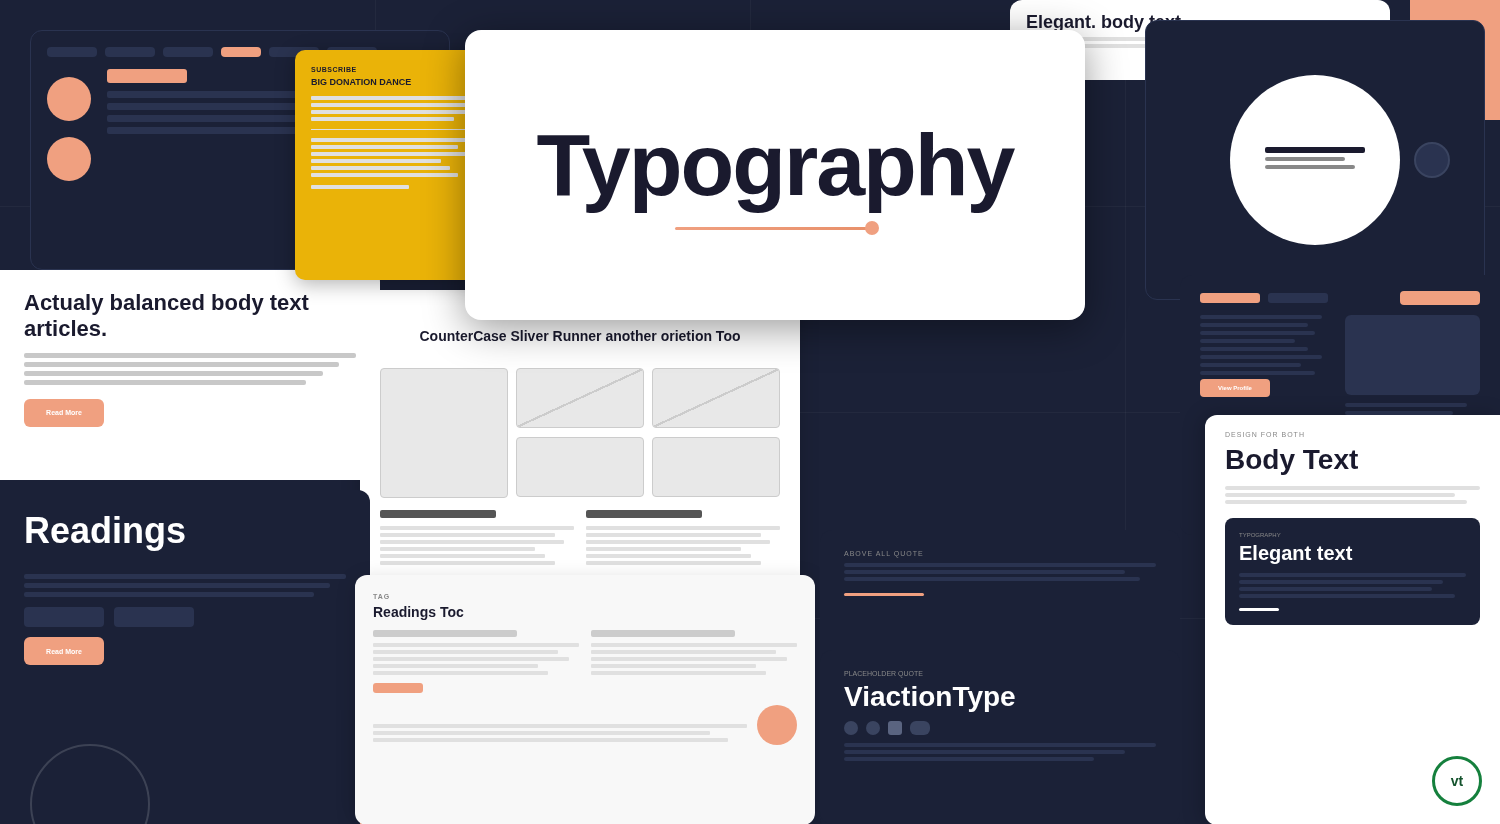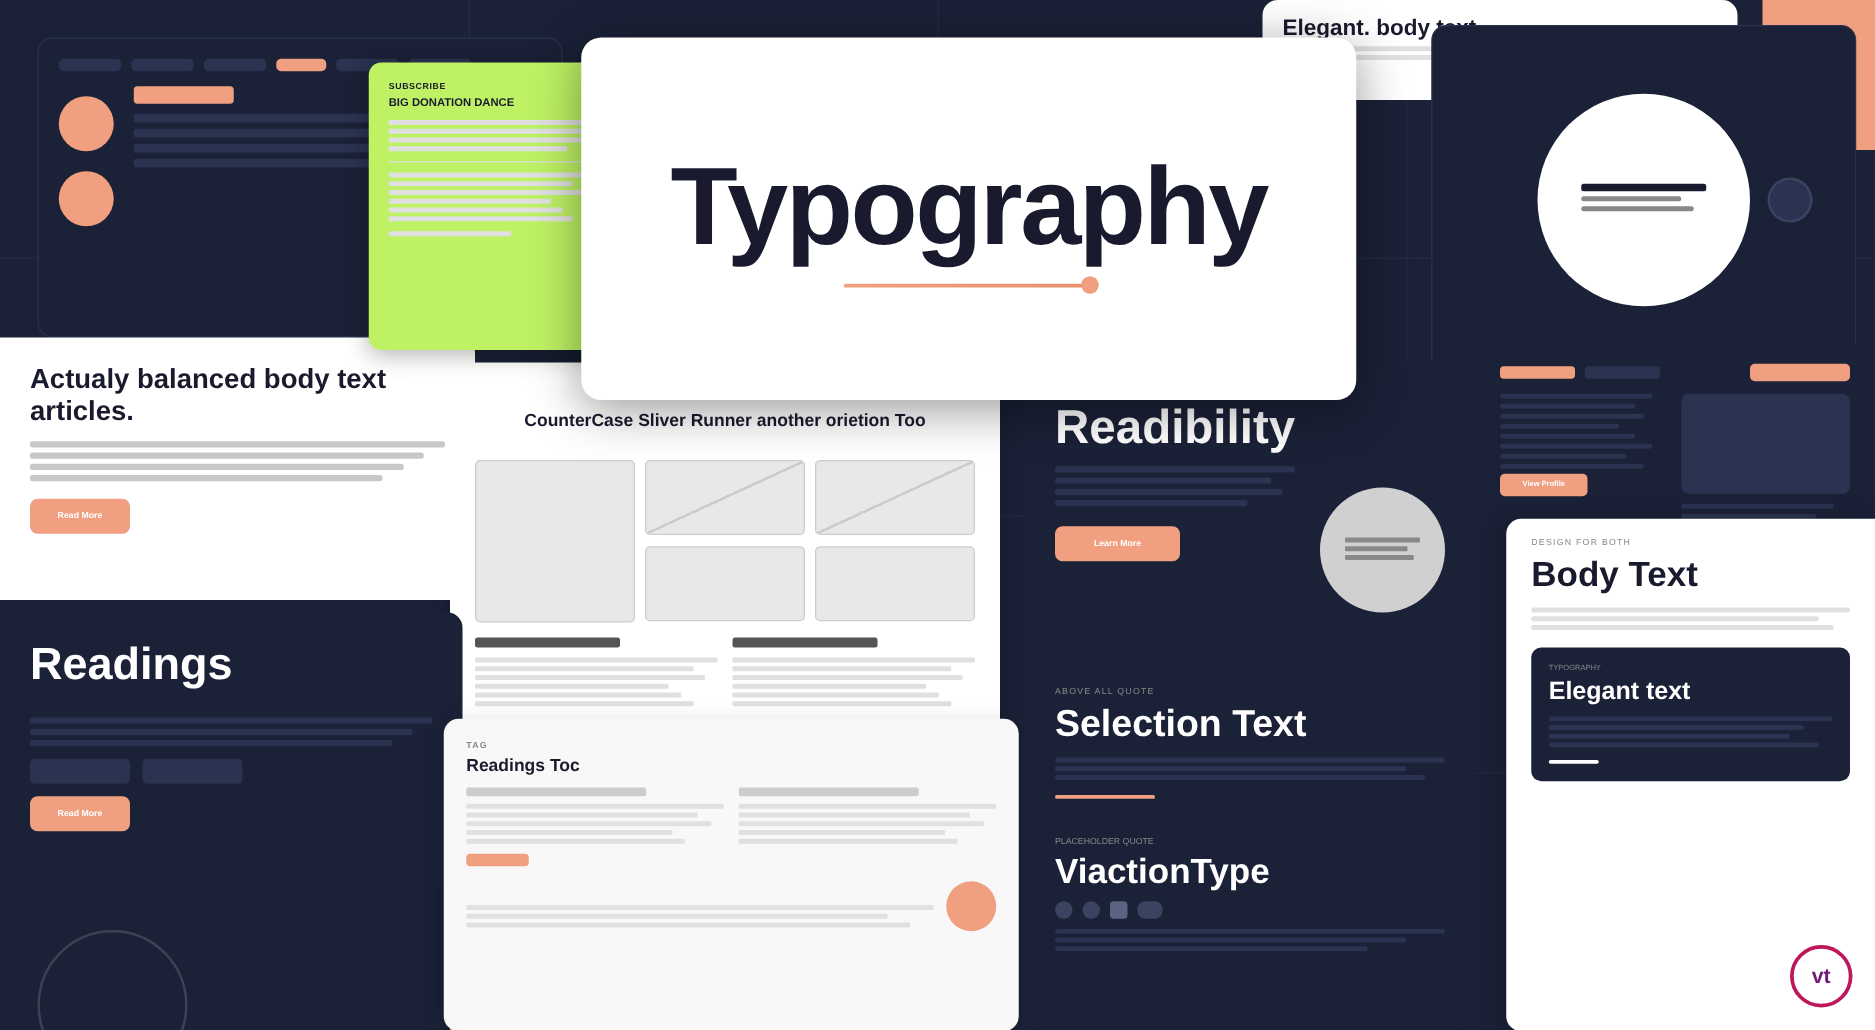"BIG DONATION DANCE" .card-doc { background: #bef264 -> #eab308 }
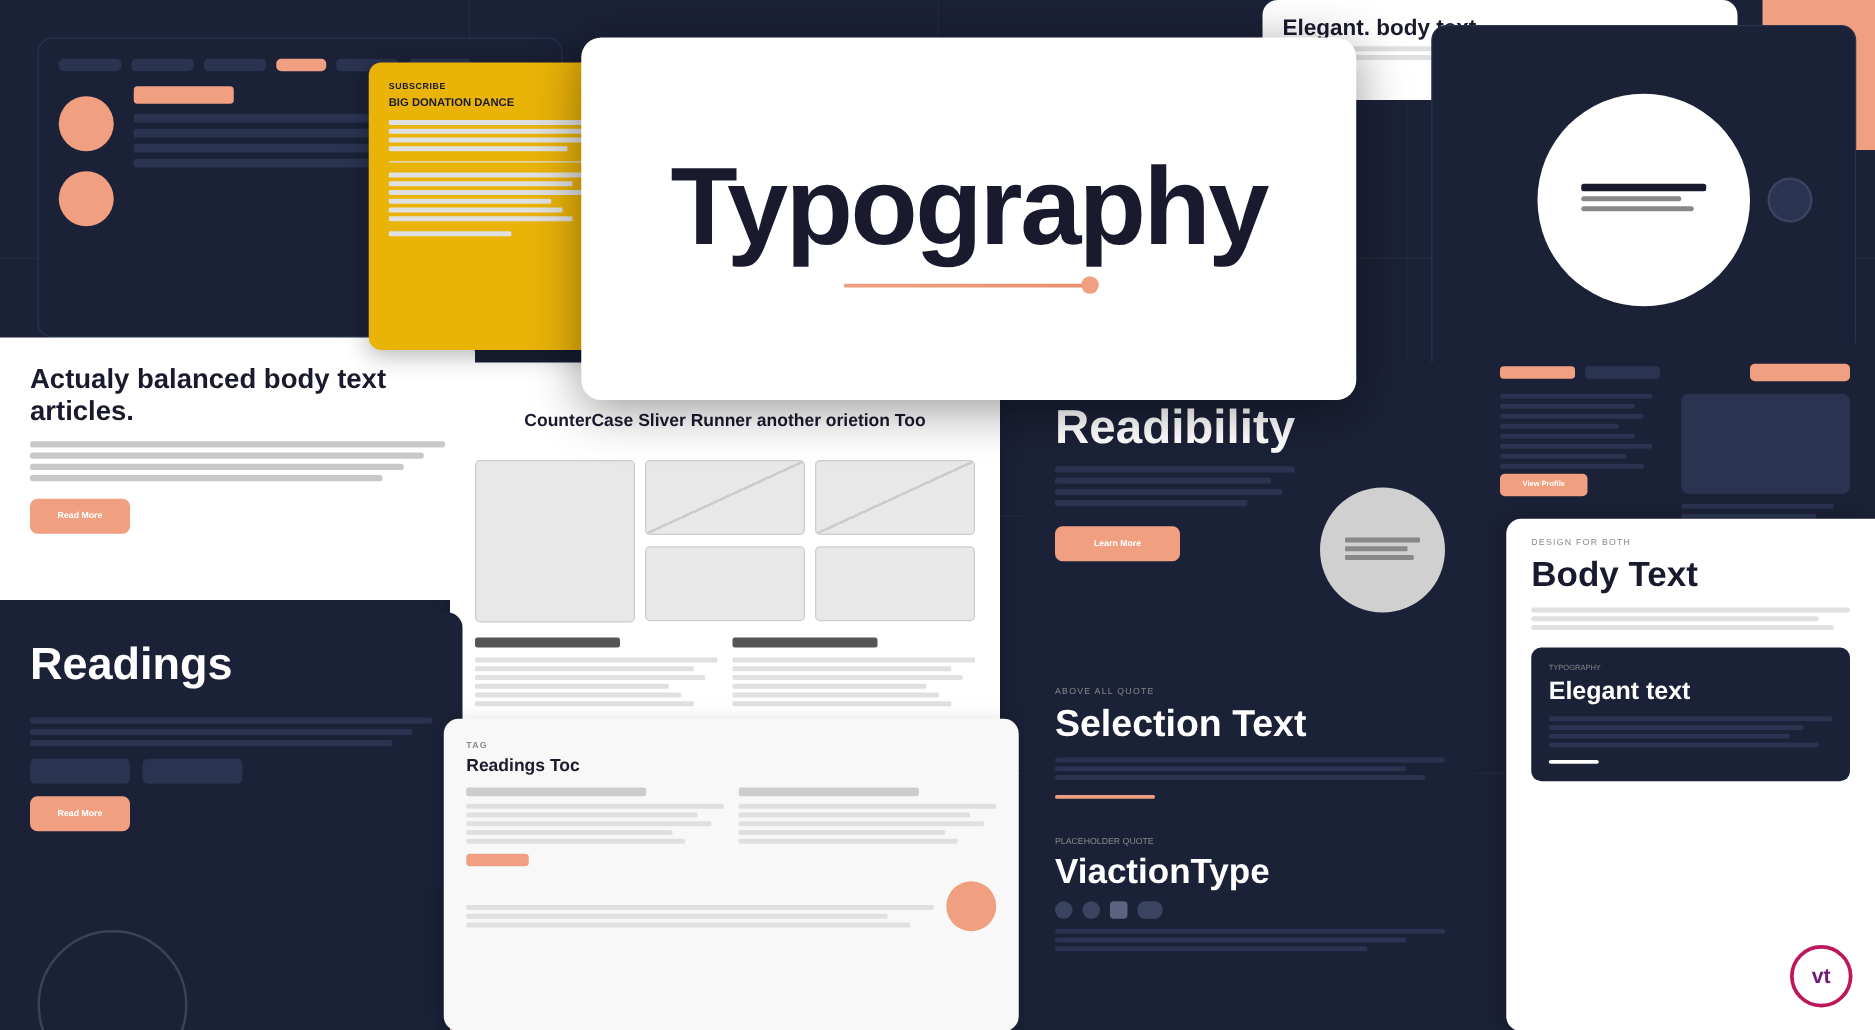"Readibility" div.card-readibility { html: <div> <div>PLACEHOLDER</div> <div>Readibility</div> <div> <div></div> <div></div> <div></div> <div></div> </div> <div> <div> <div></div> <div></div> <div></div> </div> </div> <div> <span>Learn More</span> </div> </div> -> none }
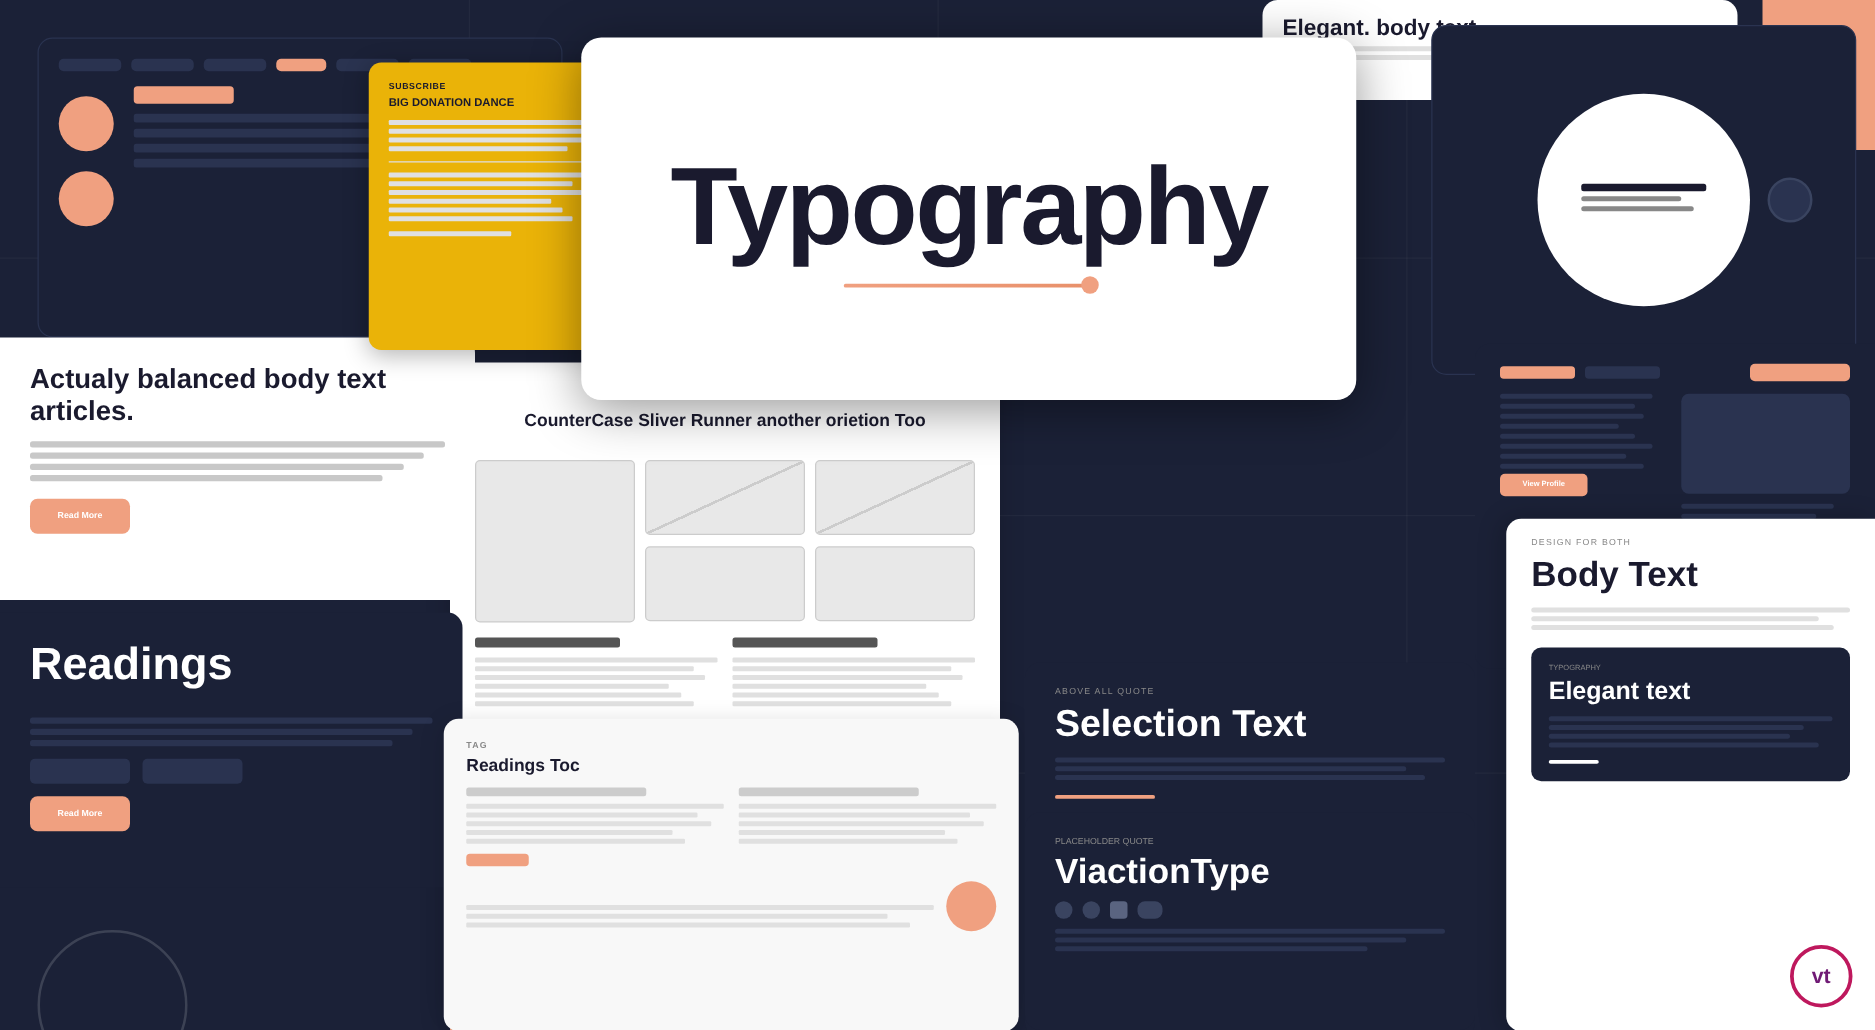"Selection Text" div.selection-title { html: <div>Selection Text</div> -> none }
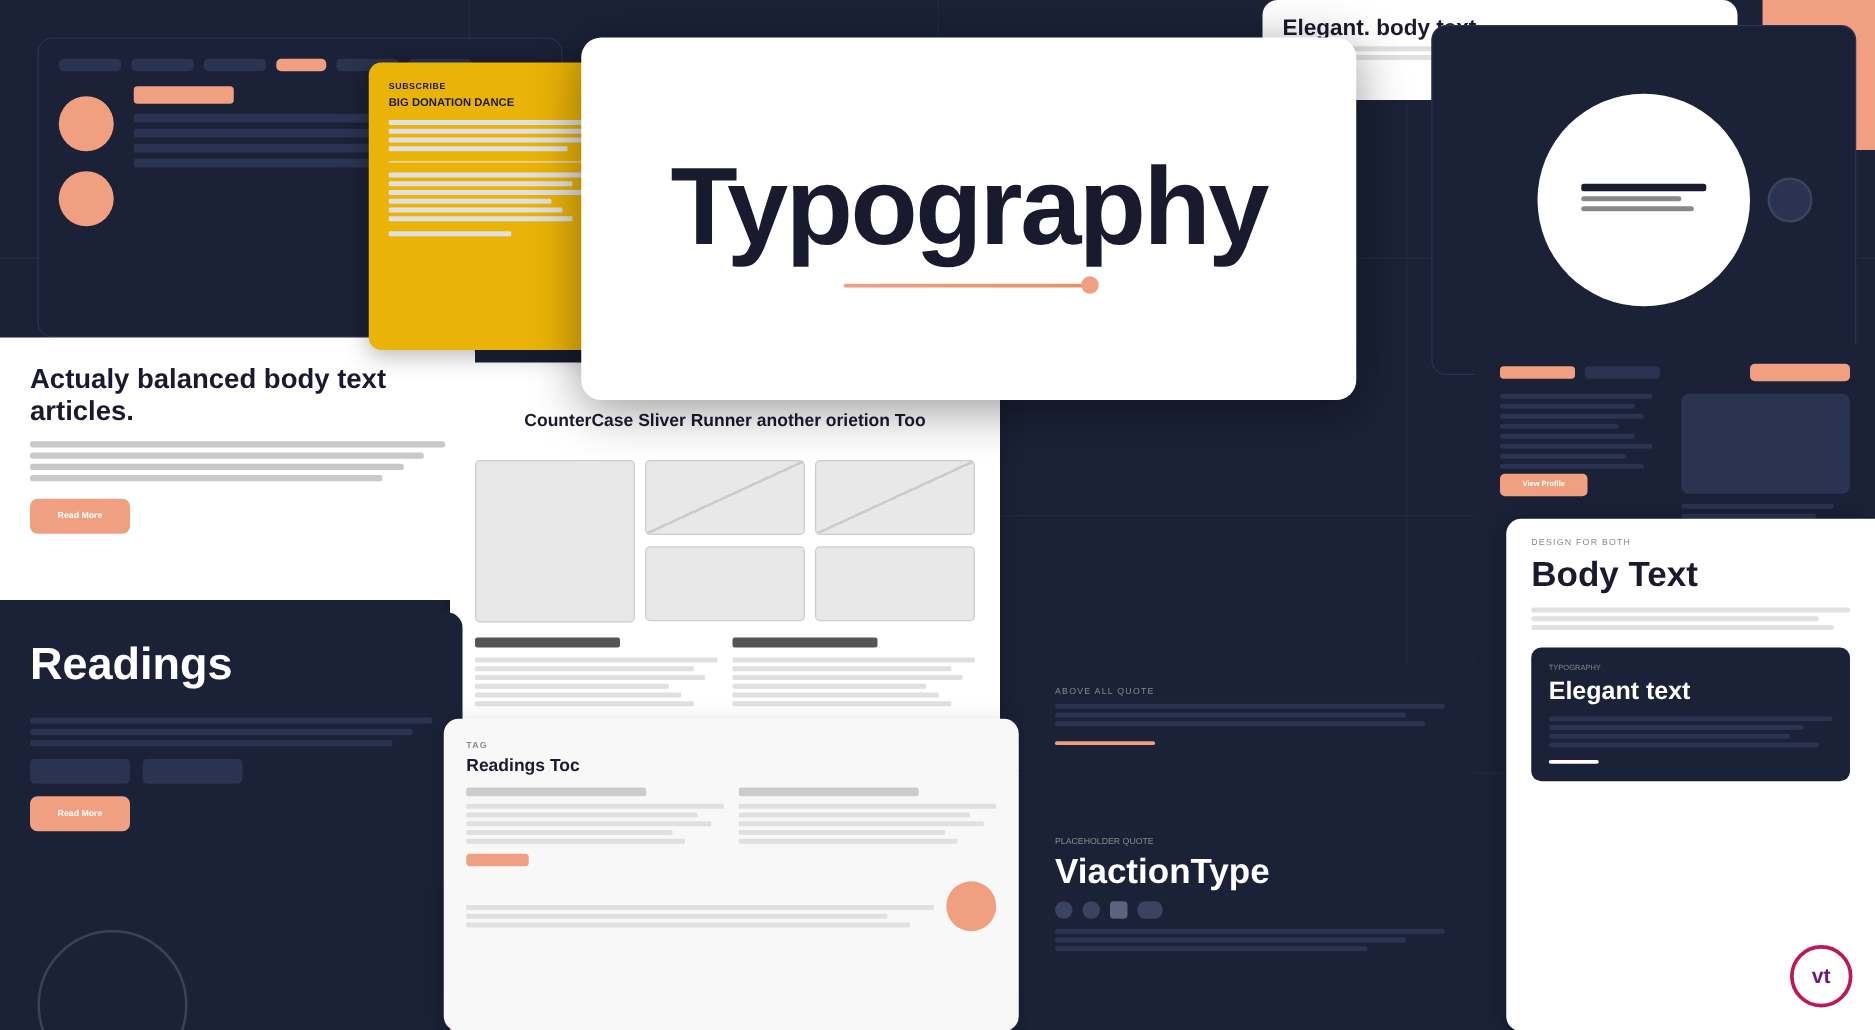"vt" .vt-circle { border: 3px solid #be185d -> 3px solid #15803d; color: #701a75 -> #14532d; font-size: 17px -> 14px }
